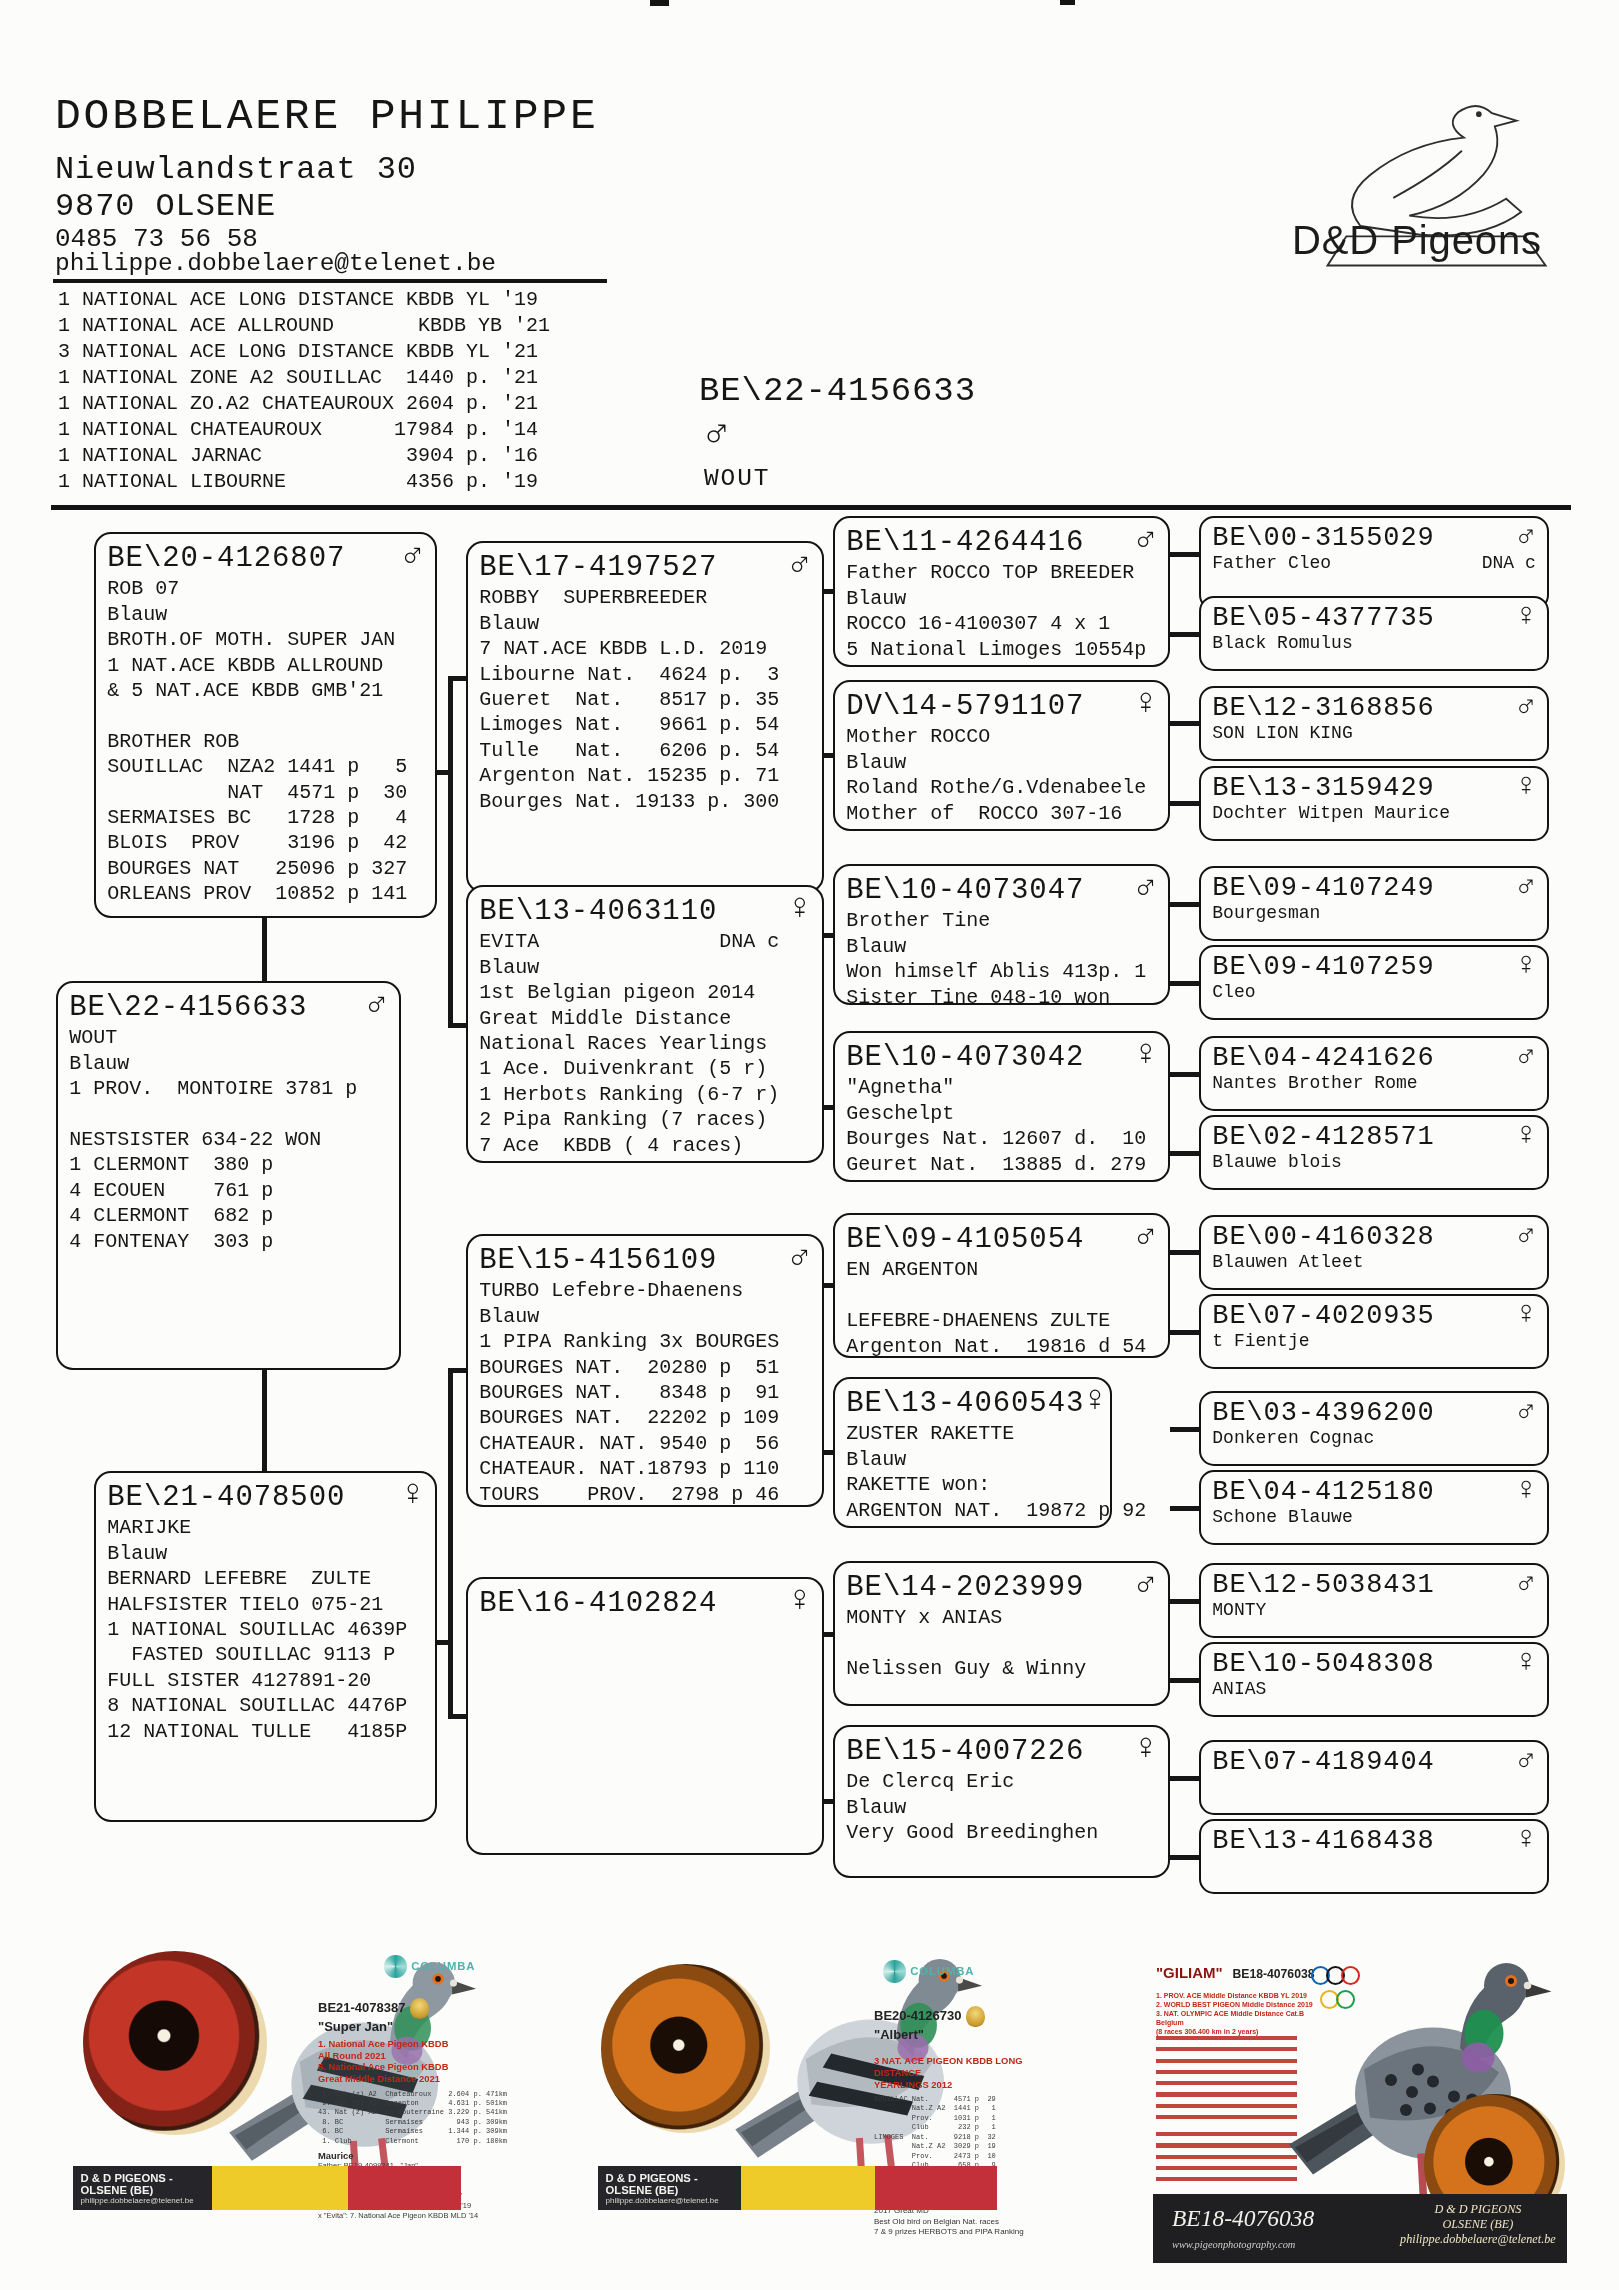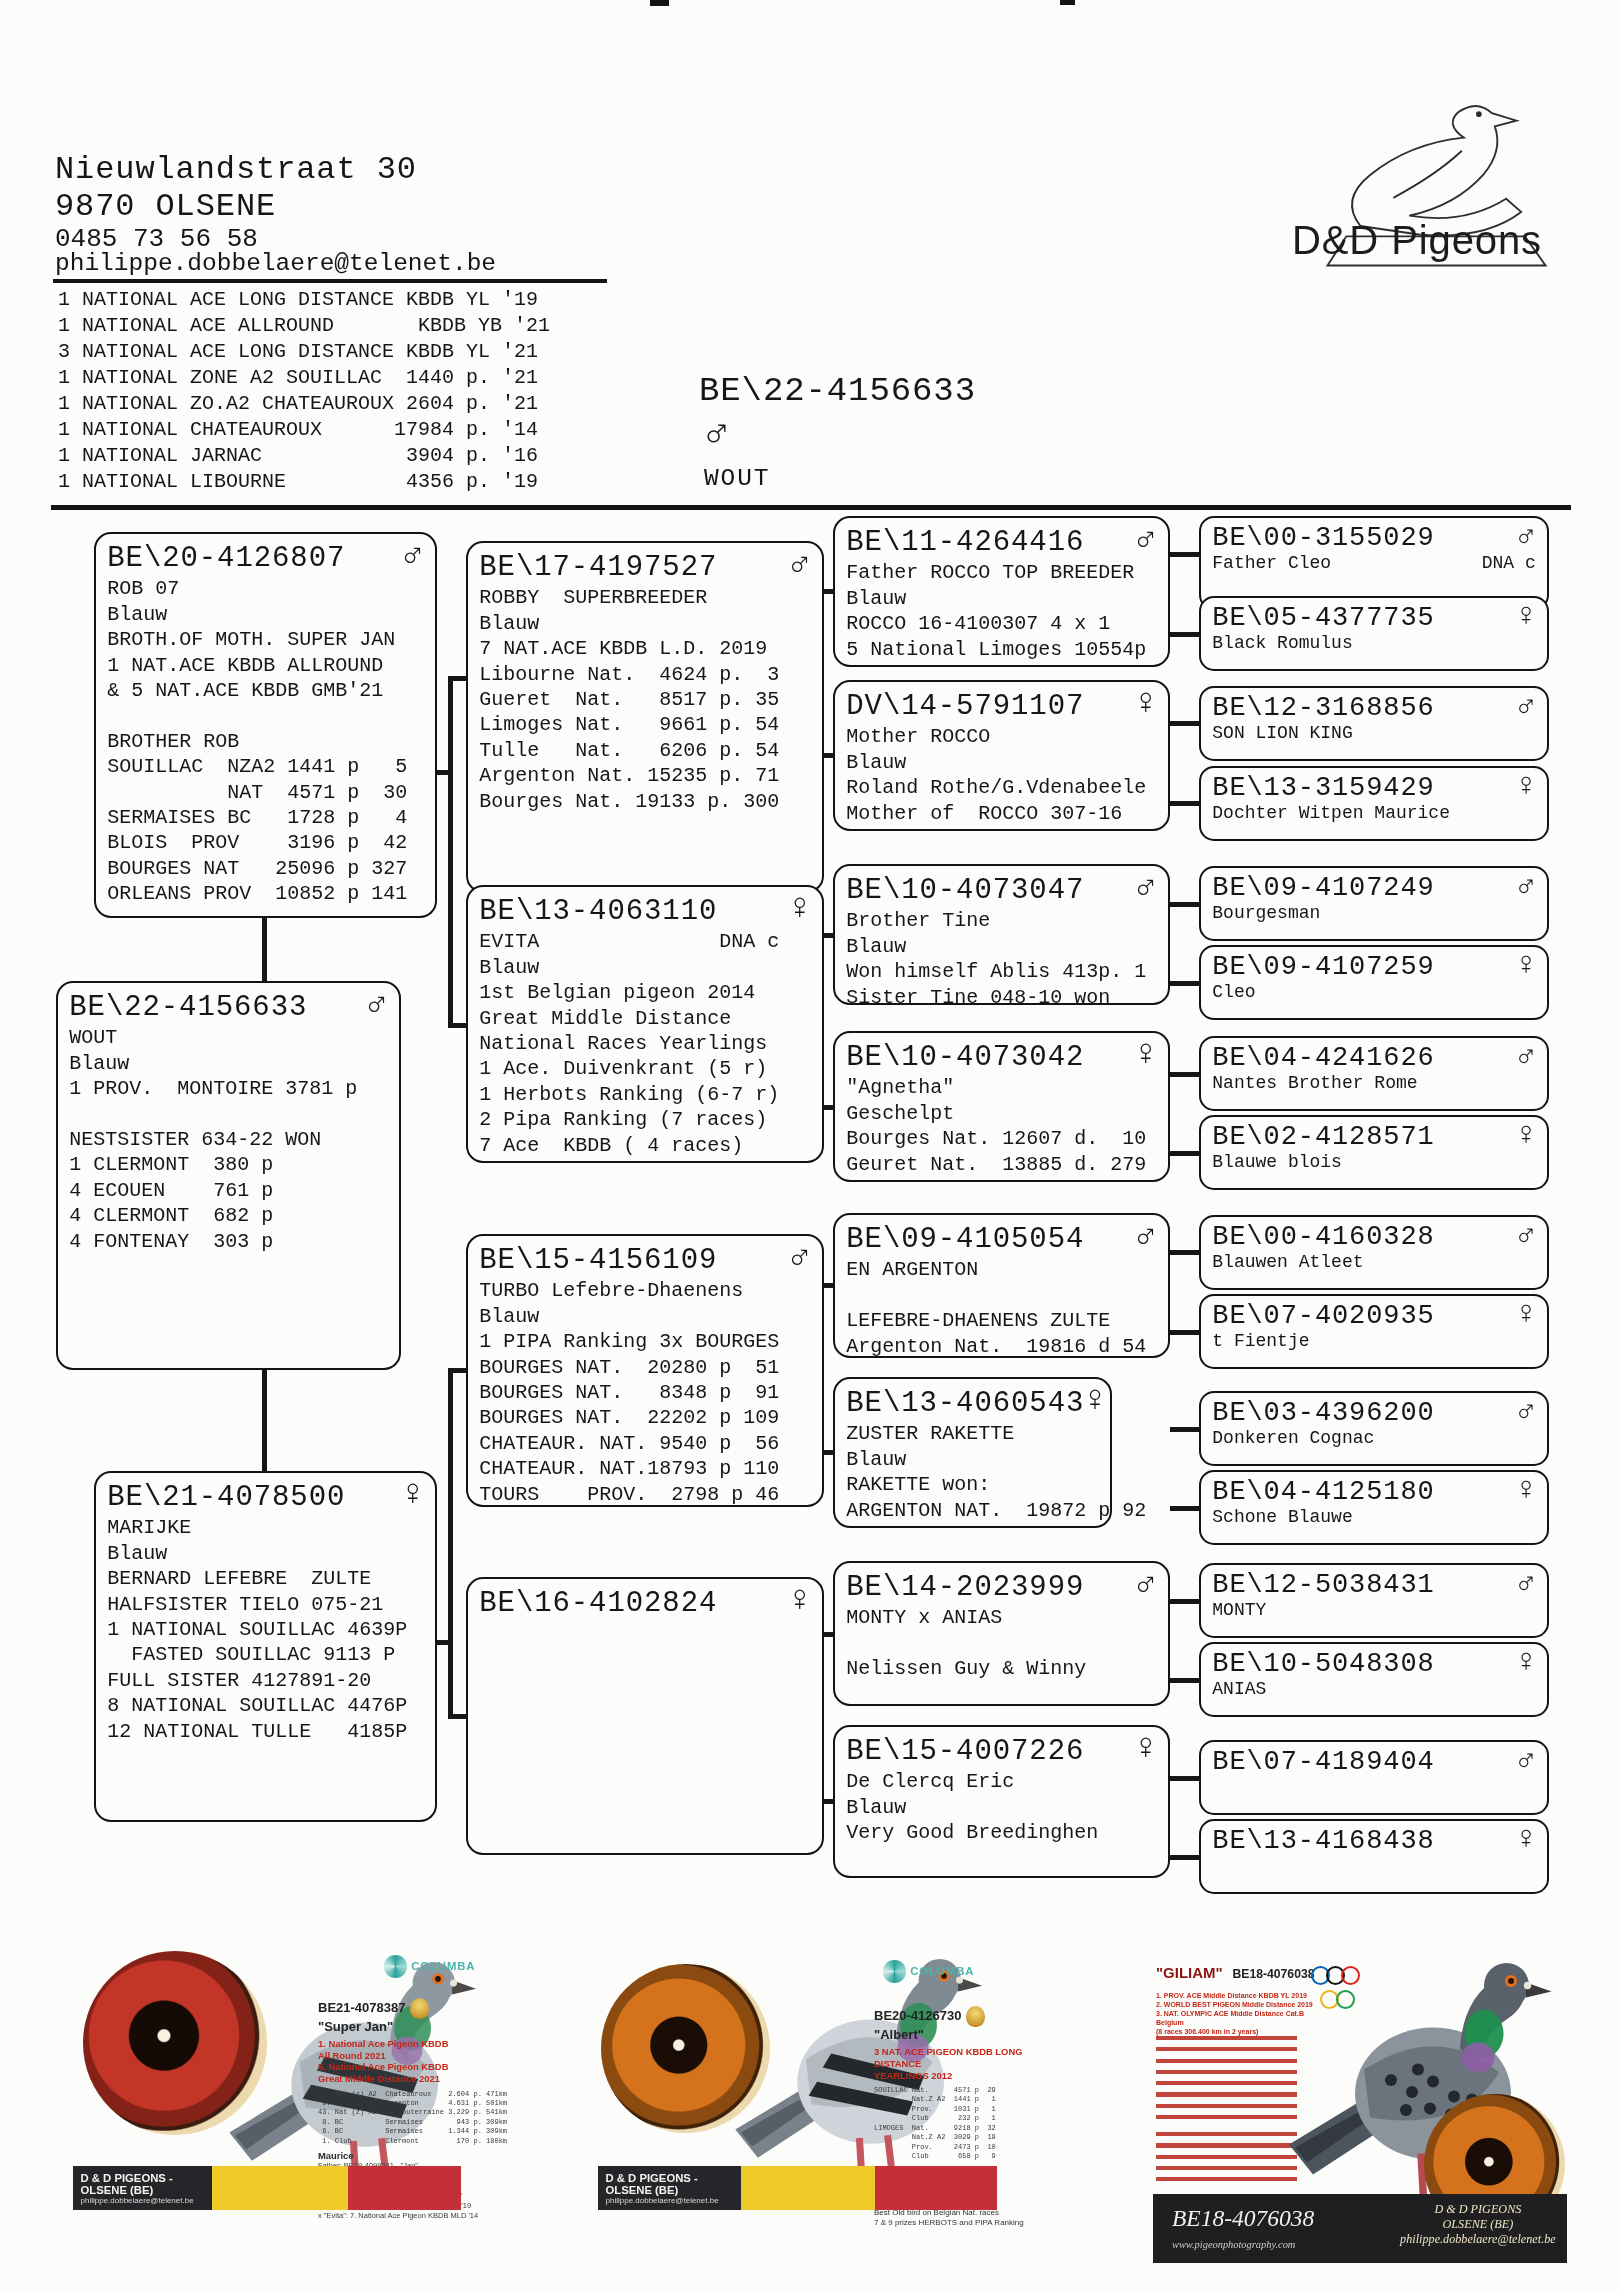"DOBBELAERE PHILIPPE" div.abs { html: none -> <div>DOBBELAERE PHILIPPE</div> }
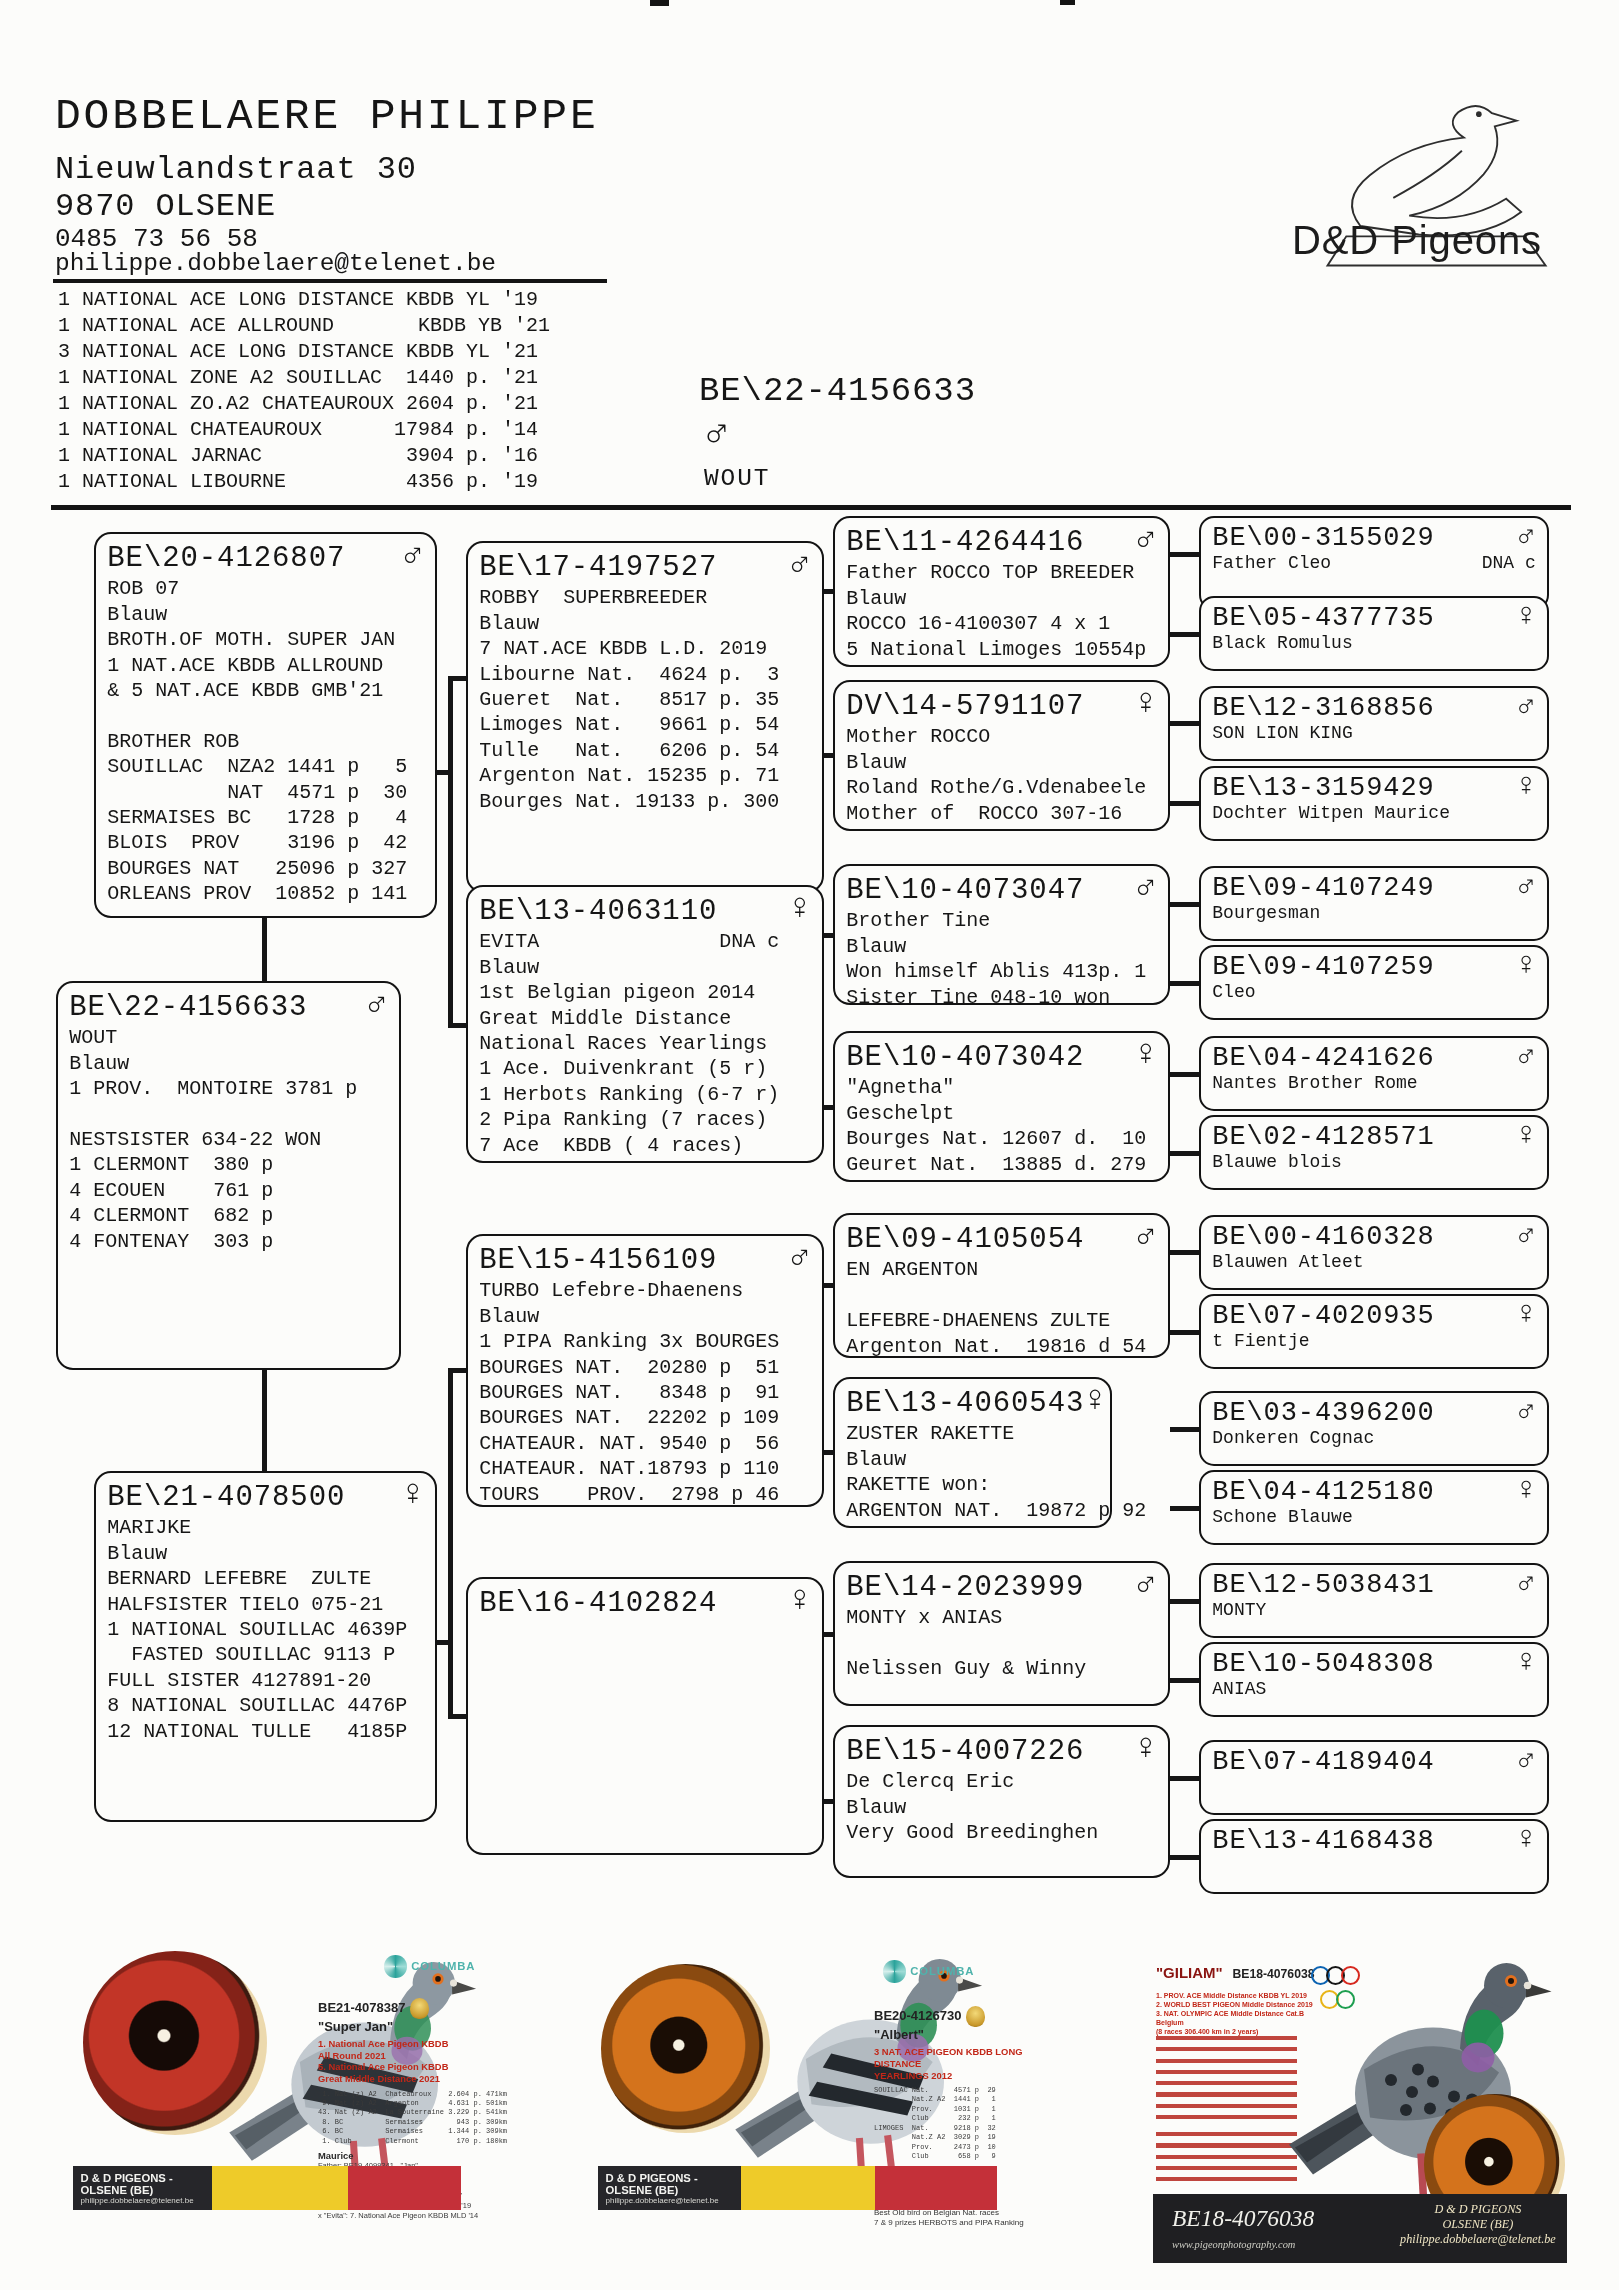"3 NAT. ACE PIGEON KBDB" div { margin-top: 4px -> 13px }
